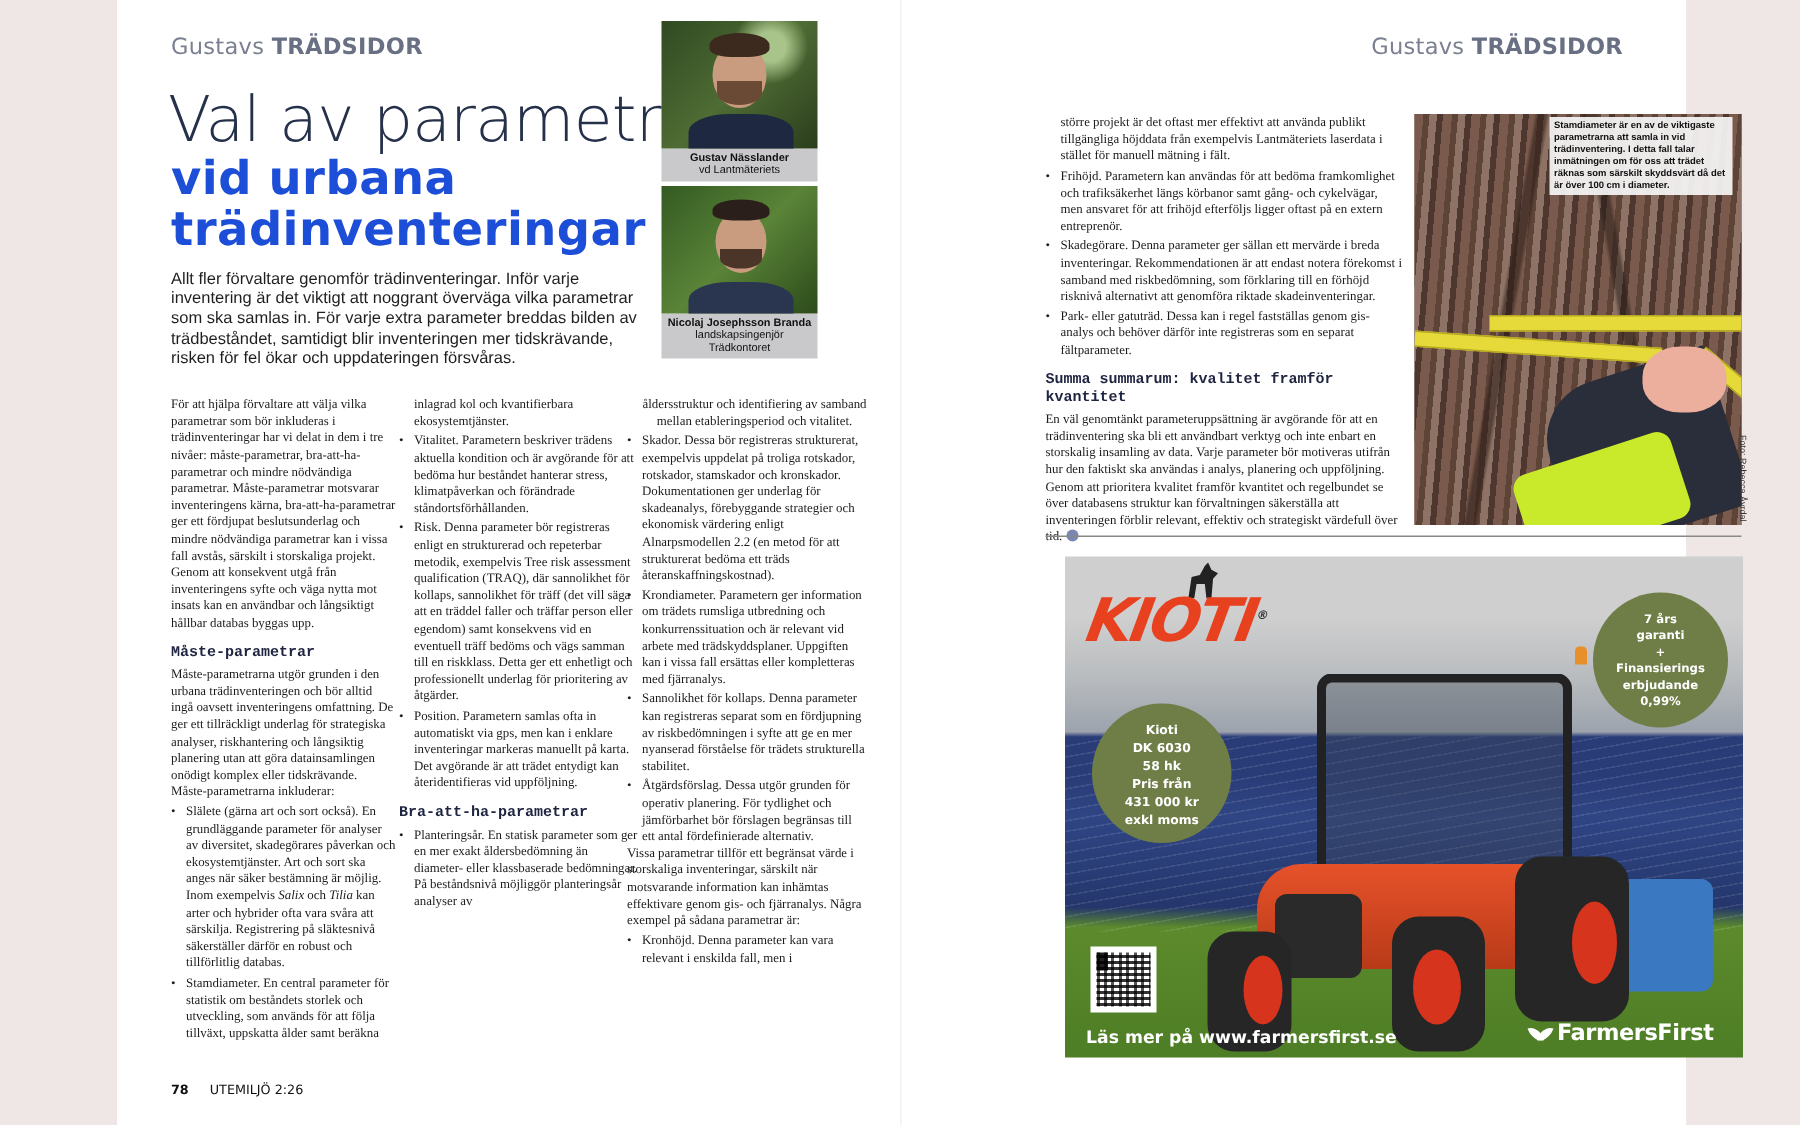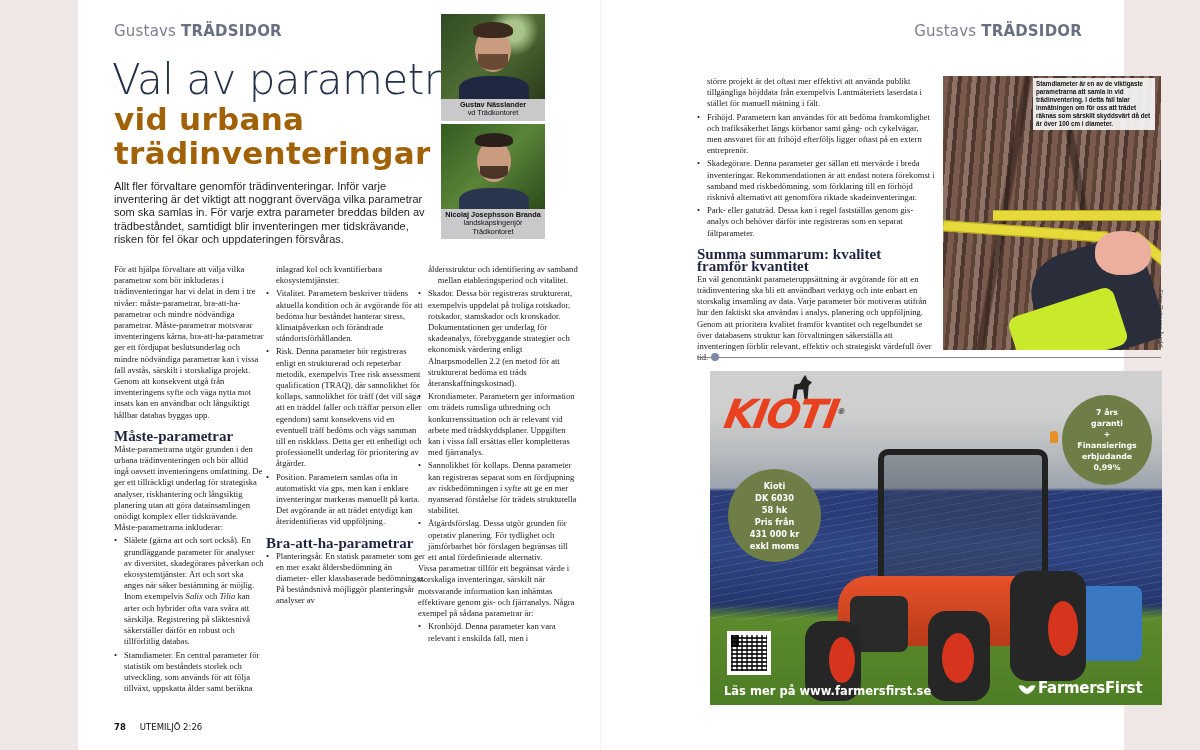"vid urbana trädinventeringar" .title-bold { color: #a16207 -> #1d4ed8 }
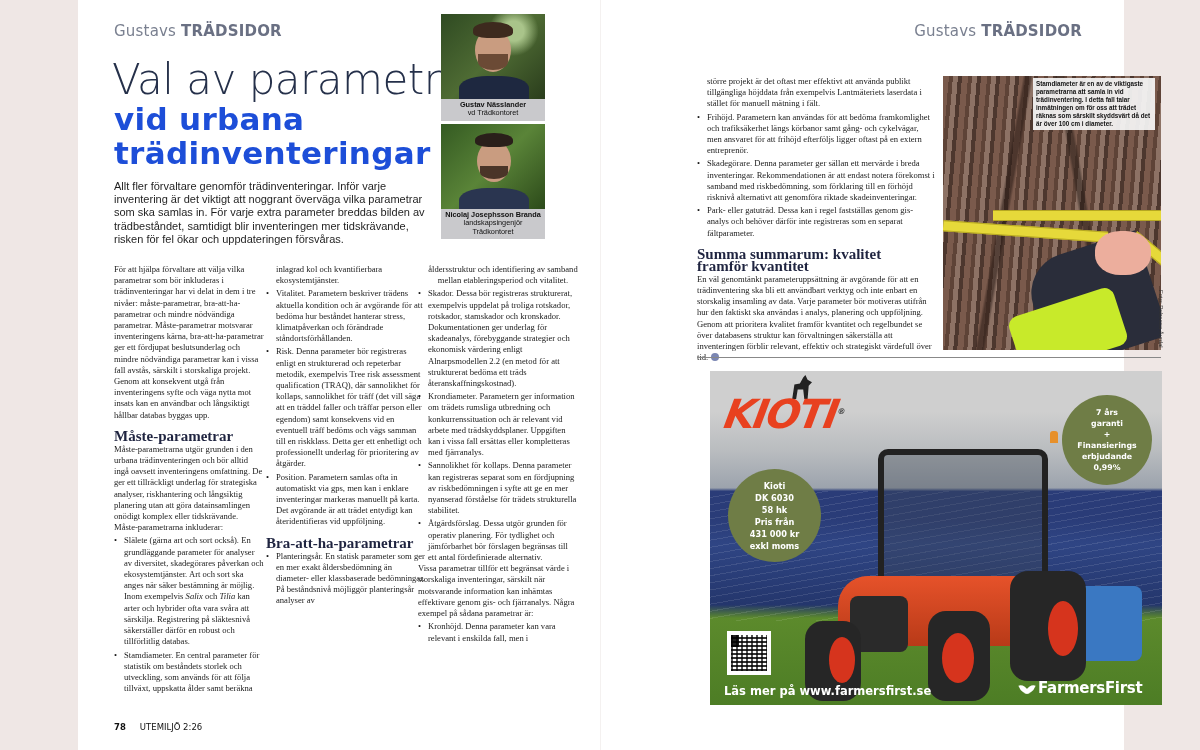"vd Trädkontoret" div { text: Trädkontoret -> Lantmäteriets }
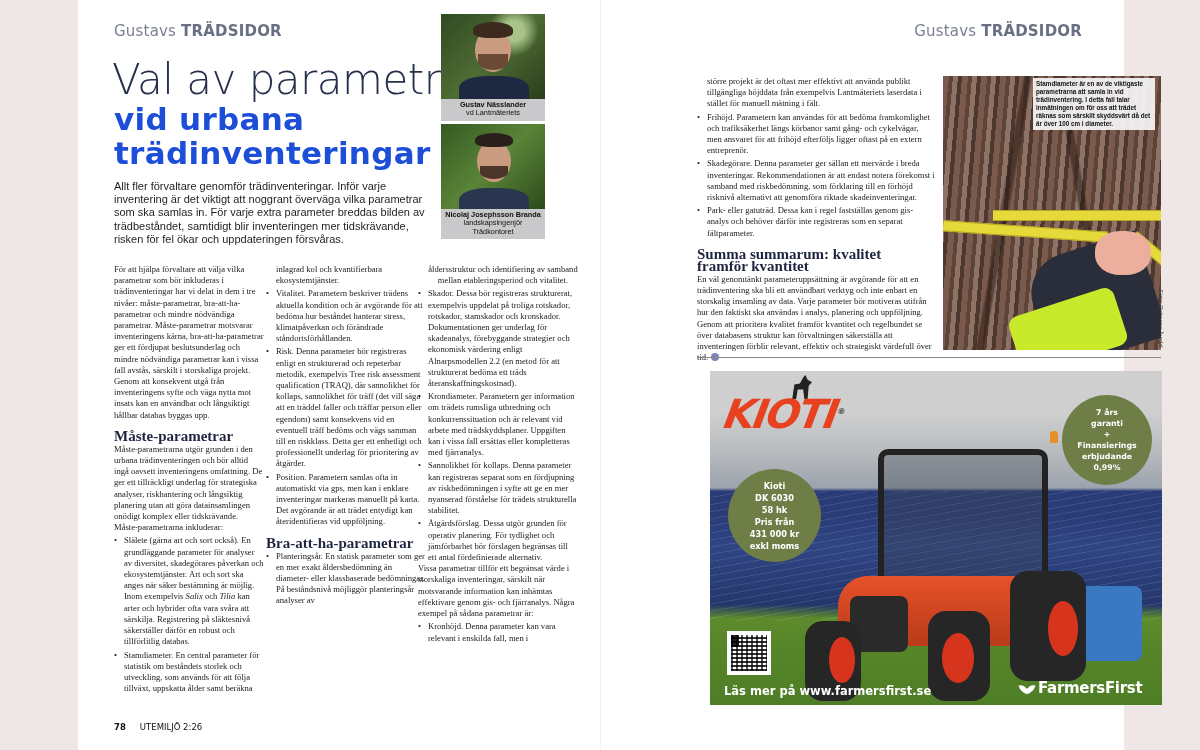"Summa summarum: kvalitet framför" .col h3 { font-family: Liberation Serif, serif -> Liberation Mono, monospace; font-size: 15px -> 10px }
